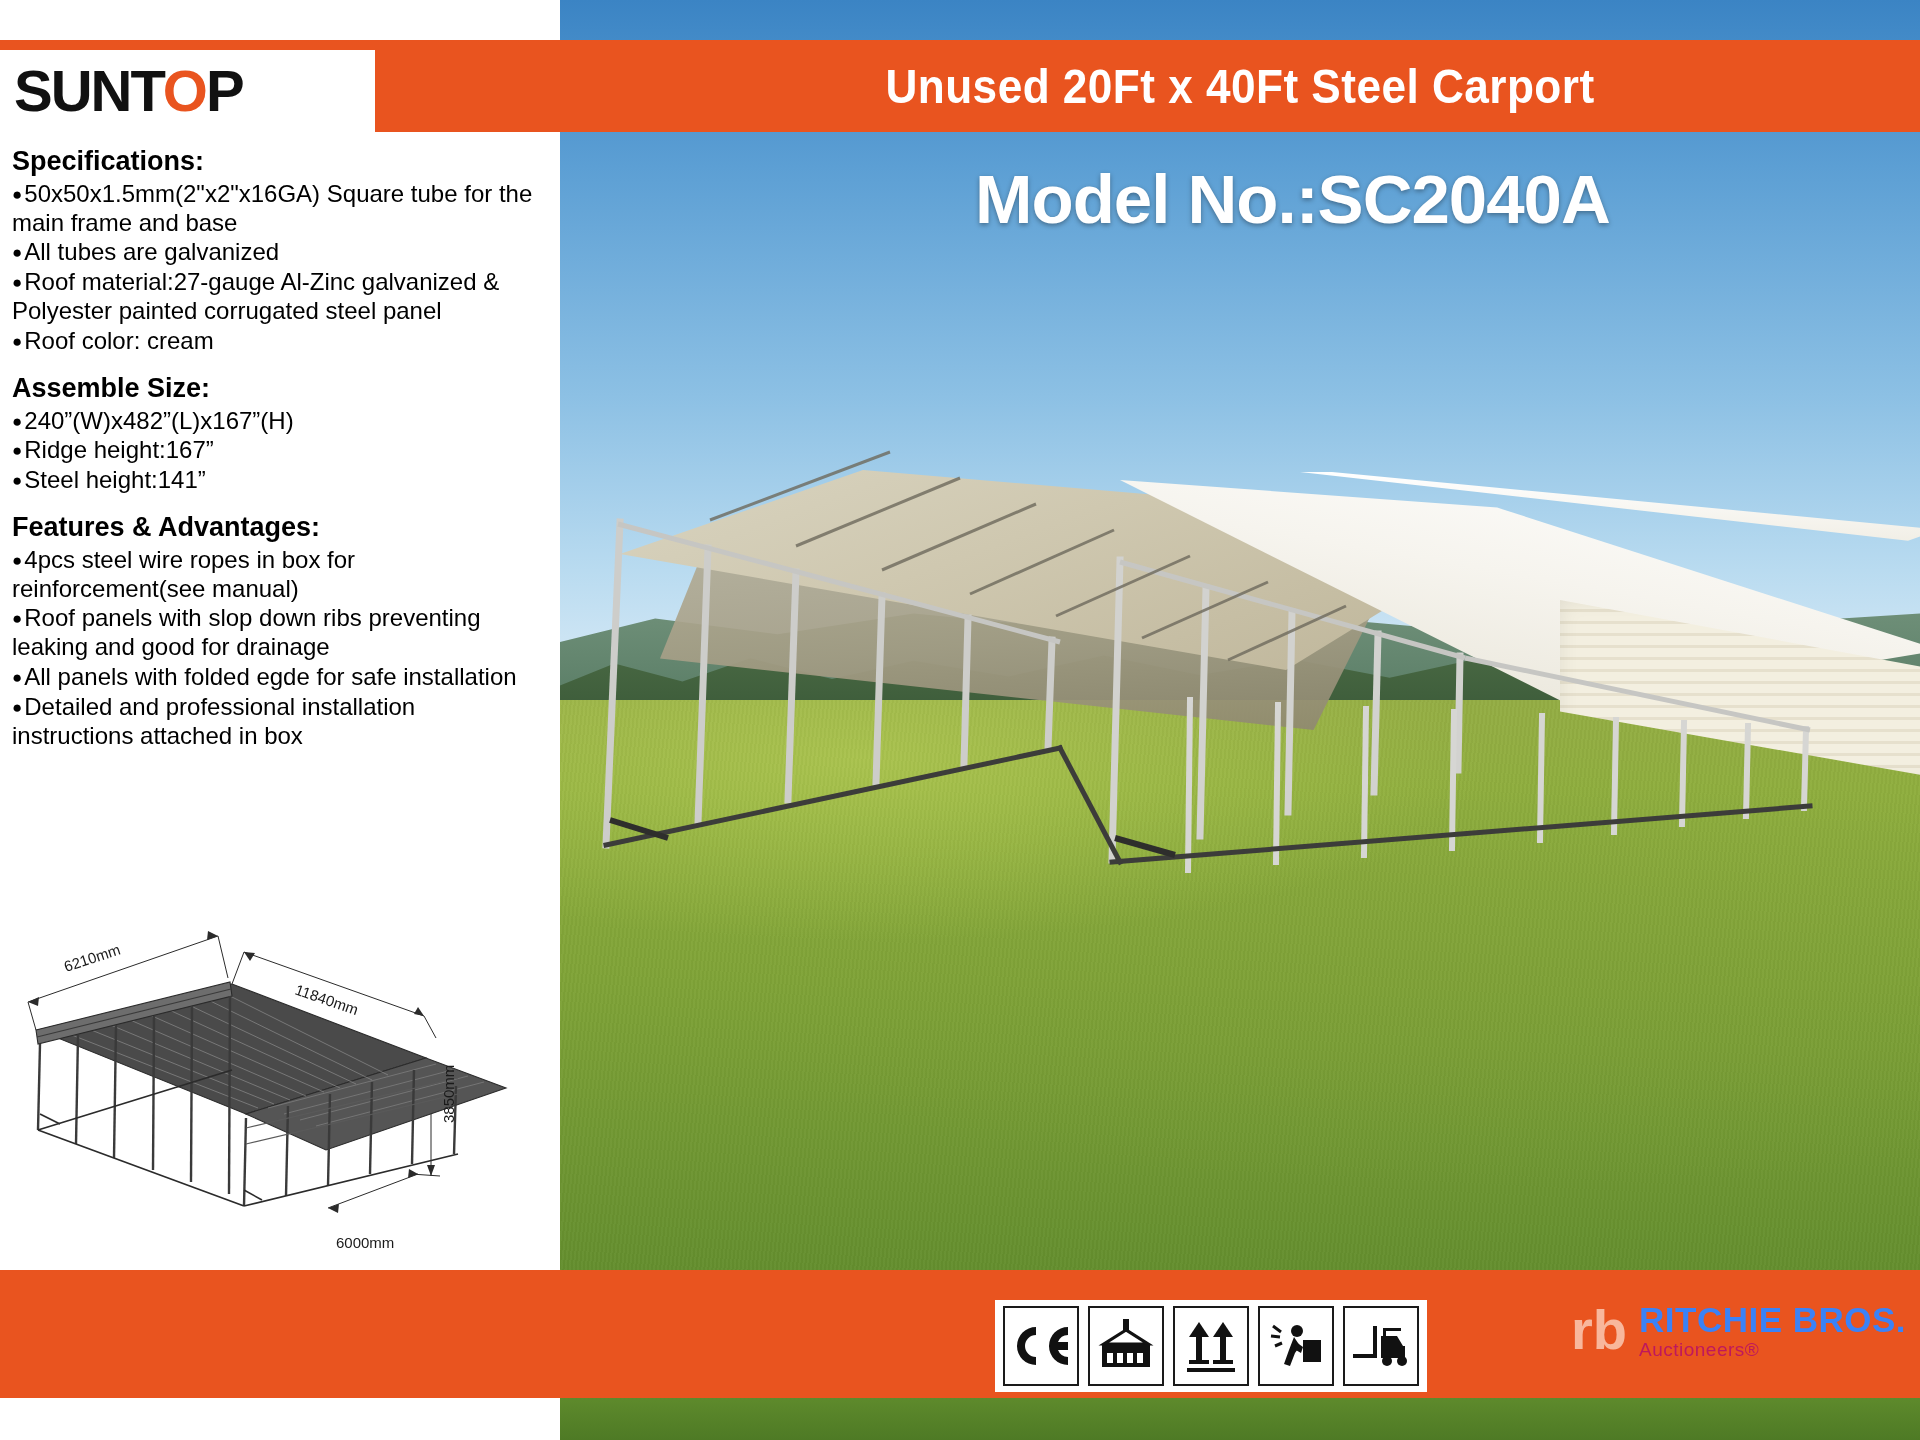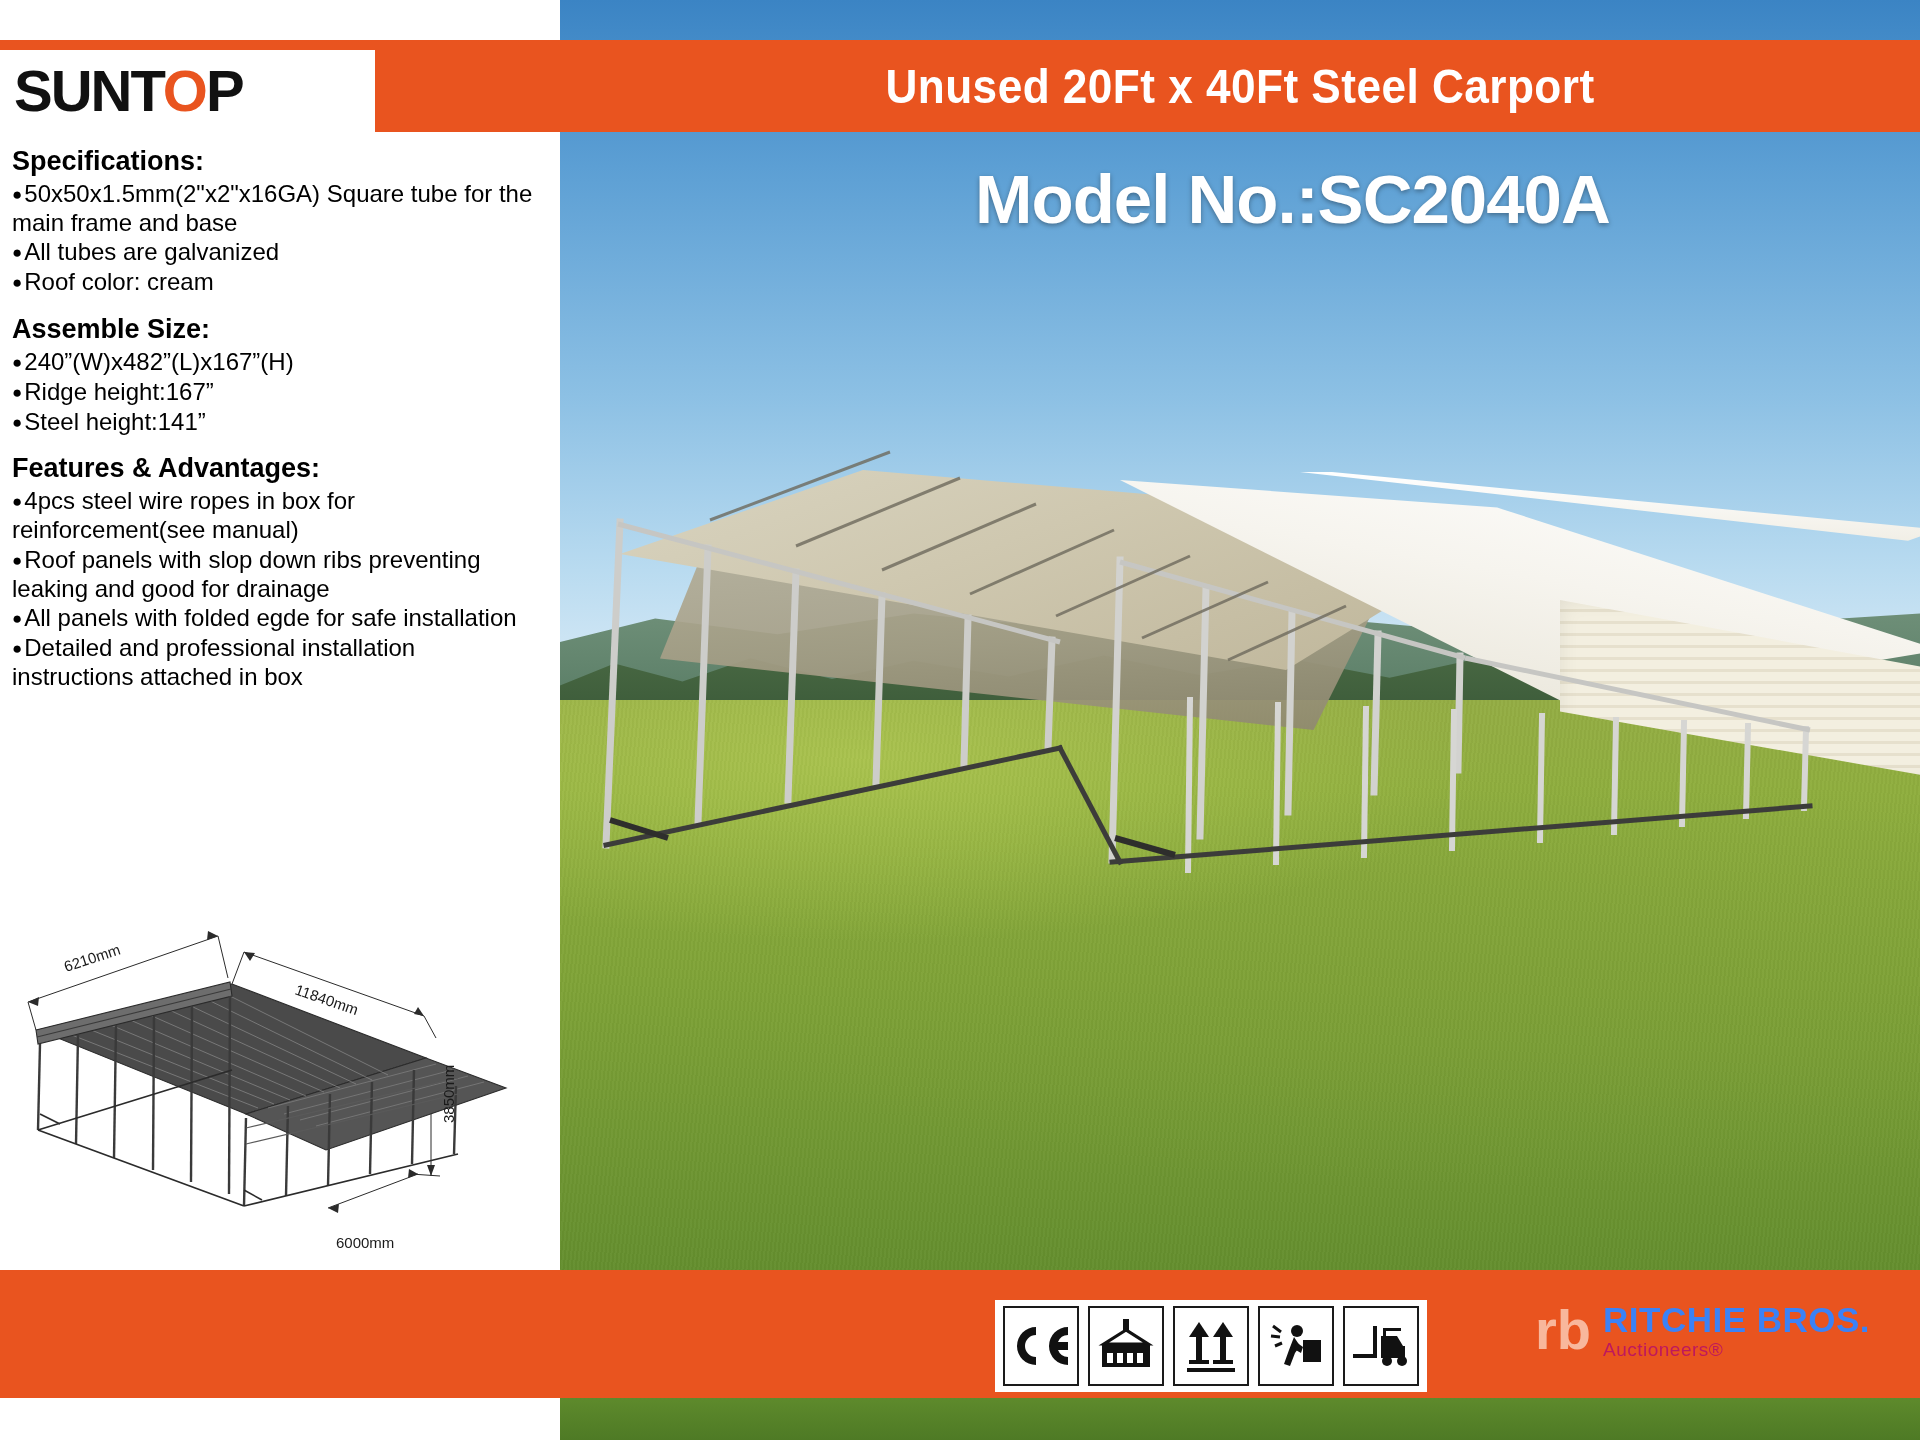"Roof material:27-gauge Al-Zinc" li { html: none -> <li>Roof material:27-gauge Al-Zinc galvanized &amp; Polyester painted corrugated steel panel</li> }
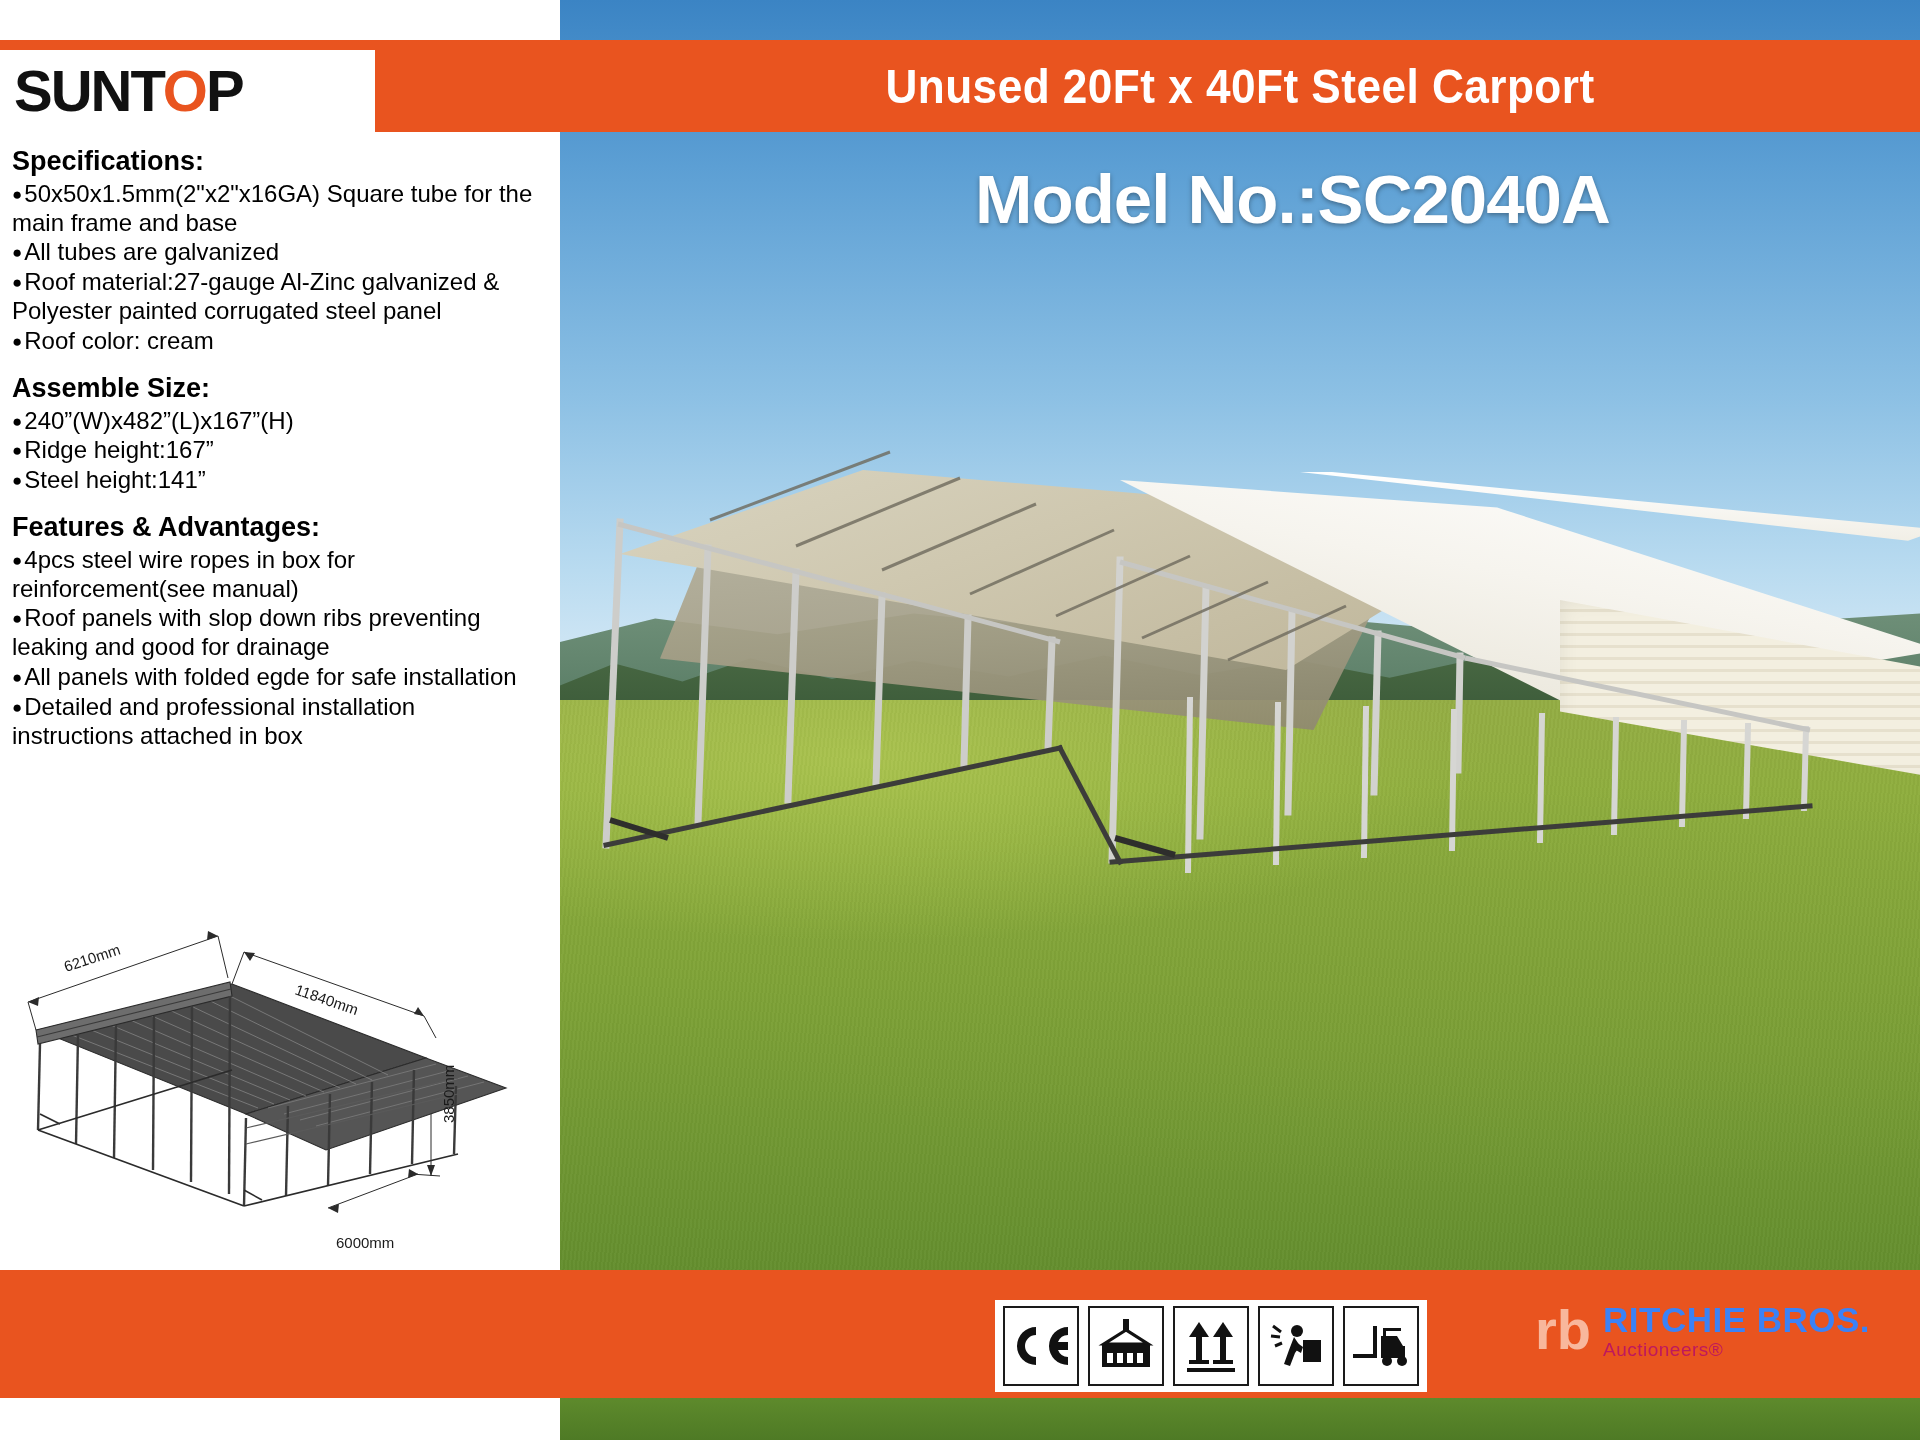"rb" .rb-mark { margin-left: none -> 36px }
